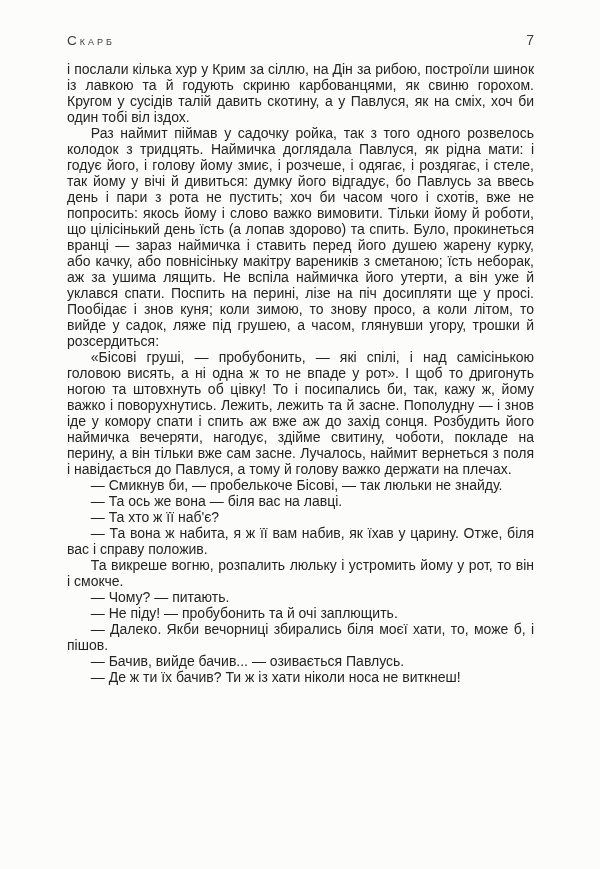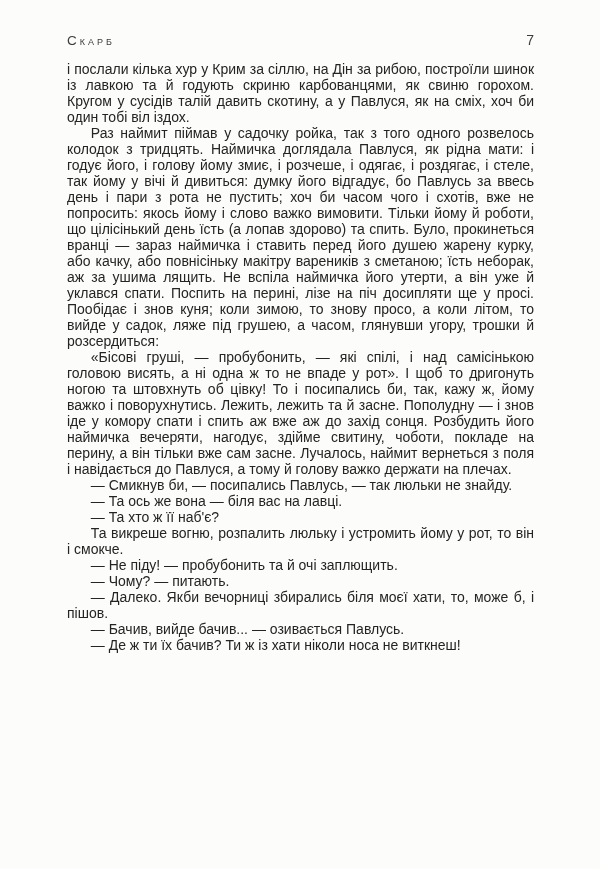"— Смикнув би, — посипались" p { text: посипались Павлусь -> пробелькоче Бісові }
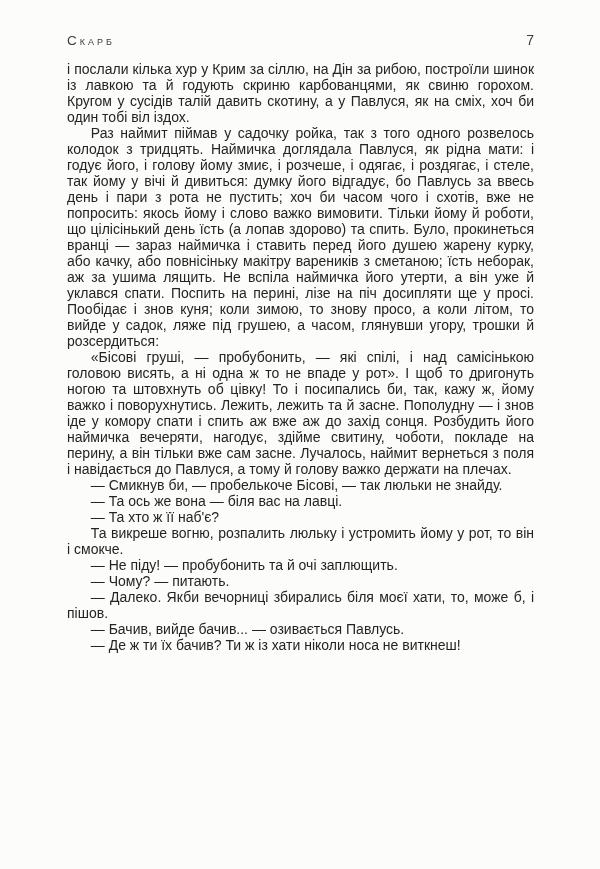"— Та вона ж набита," p { html: none -> <p>— Та вона ж набита, я ж її вам набив, як їхав у царину. Отже, біля вас і справу положив.</p> }
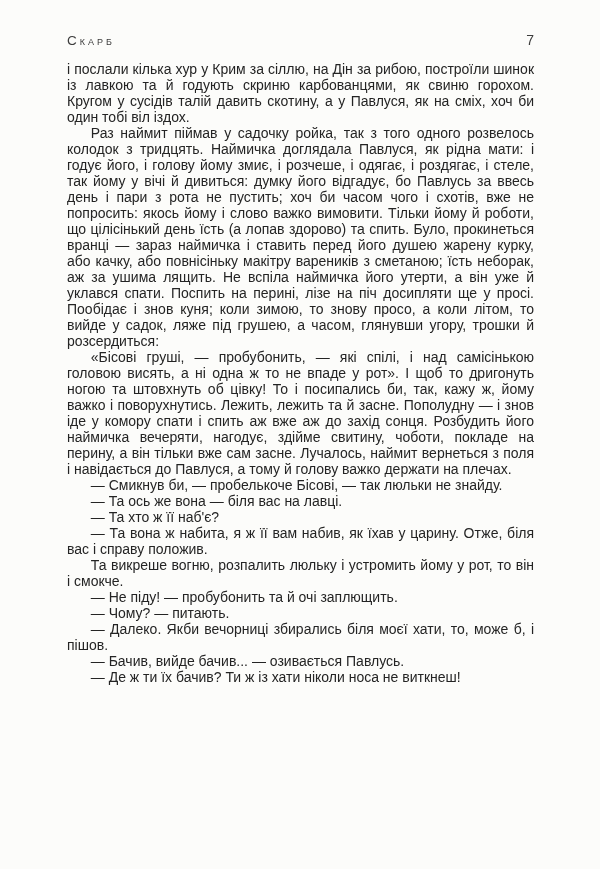"— Не піду! — пробубонить" p { order: before "— Чому? — питають." -> after "— Чому? — питають." }
